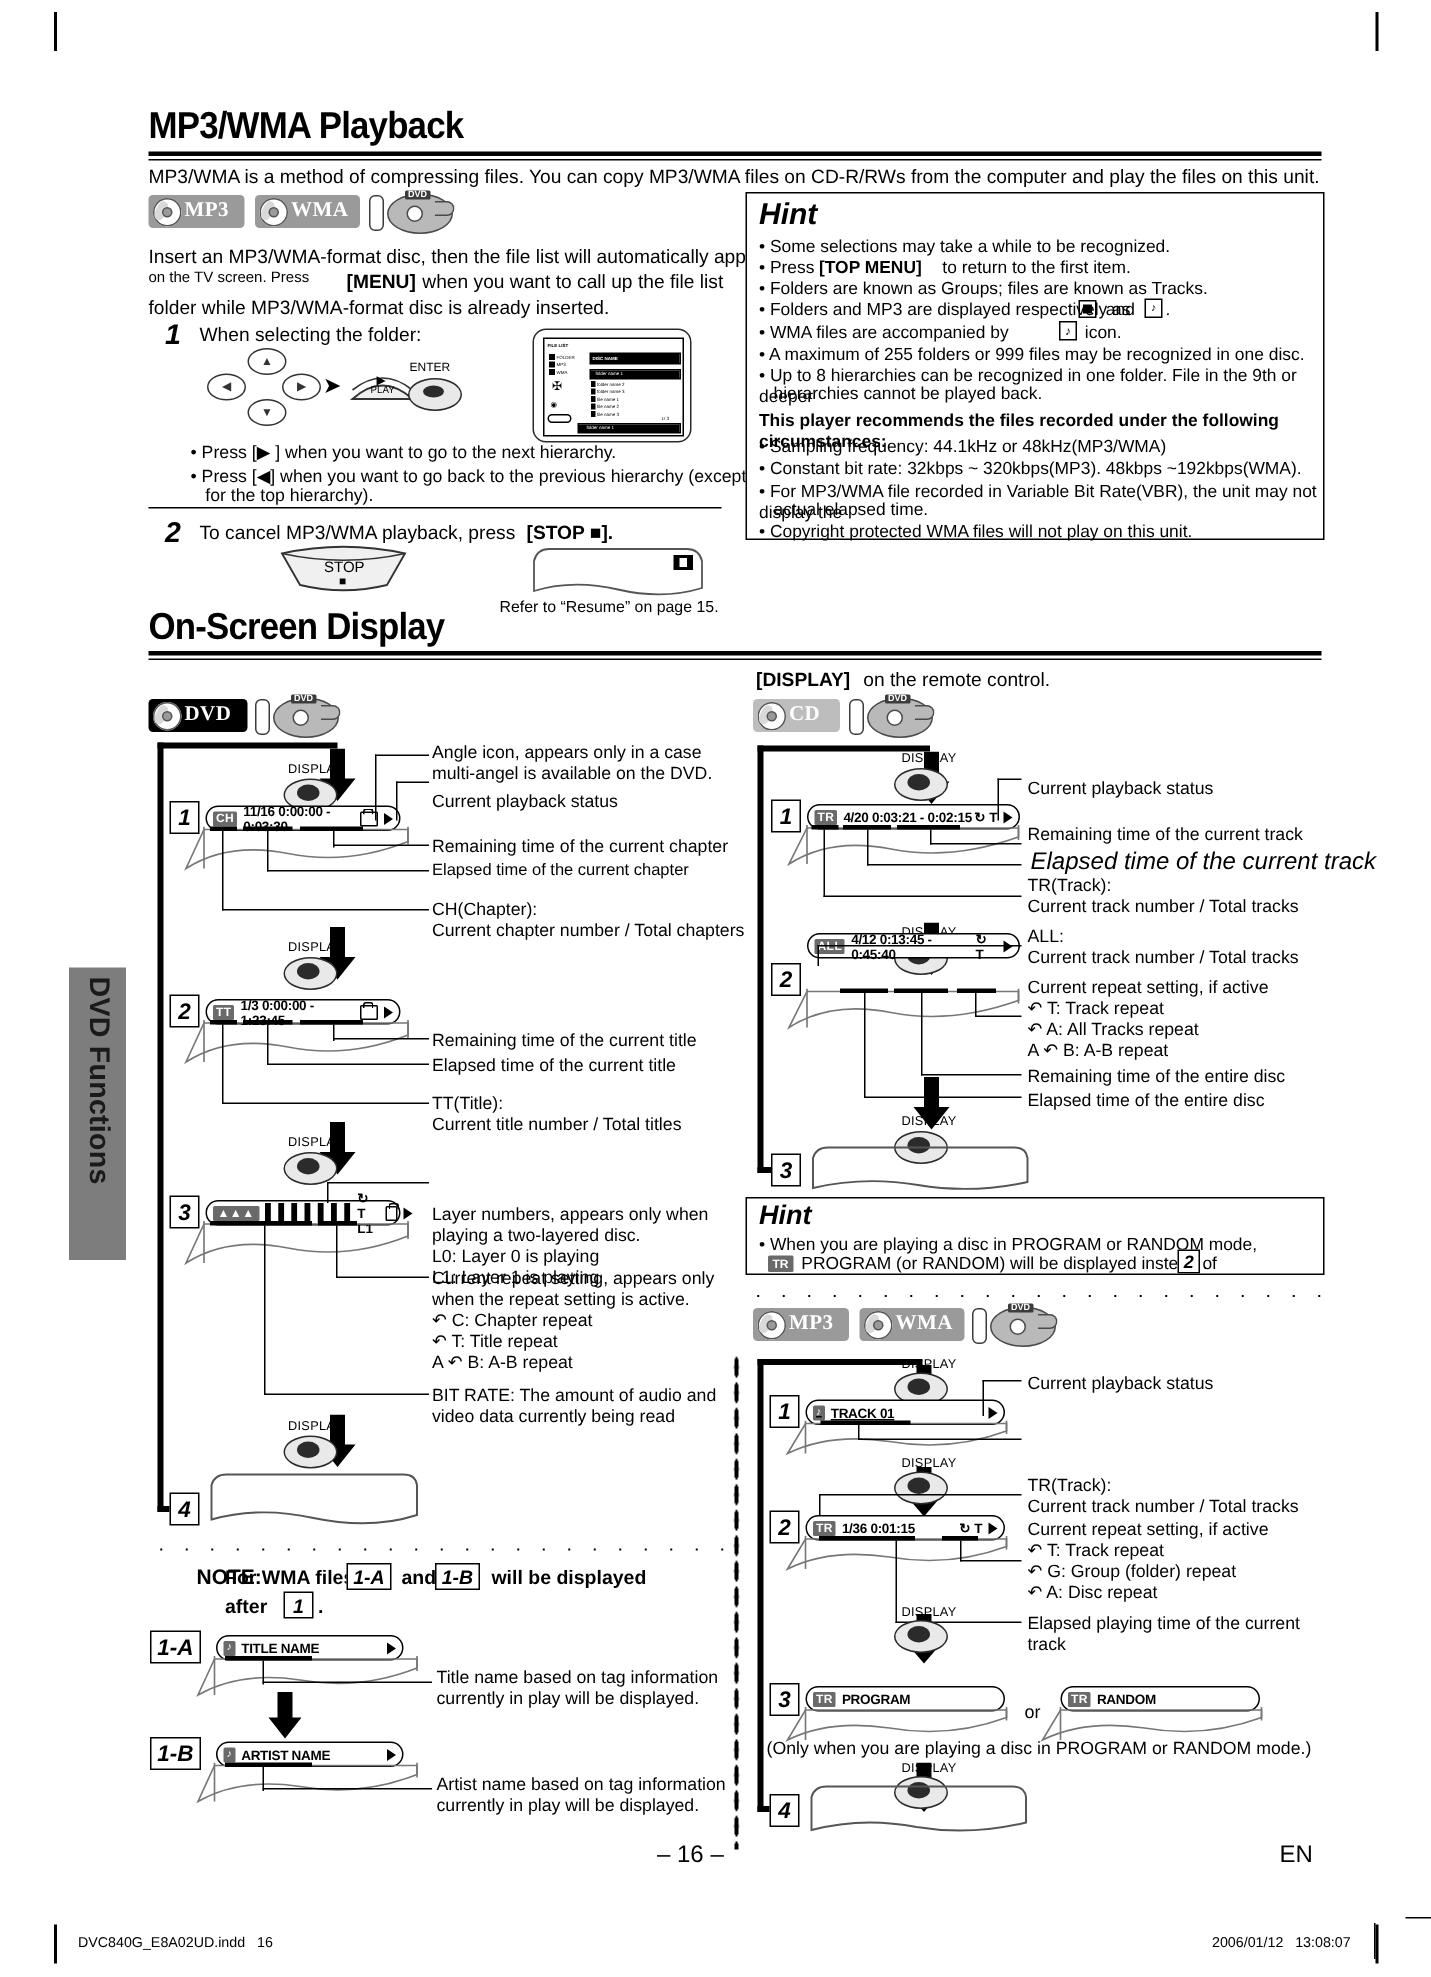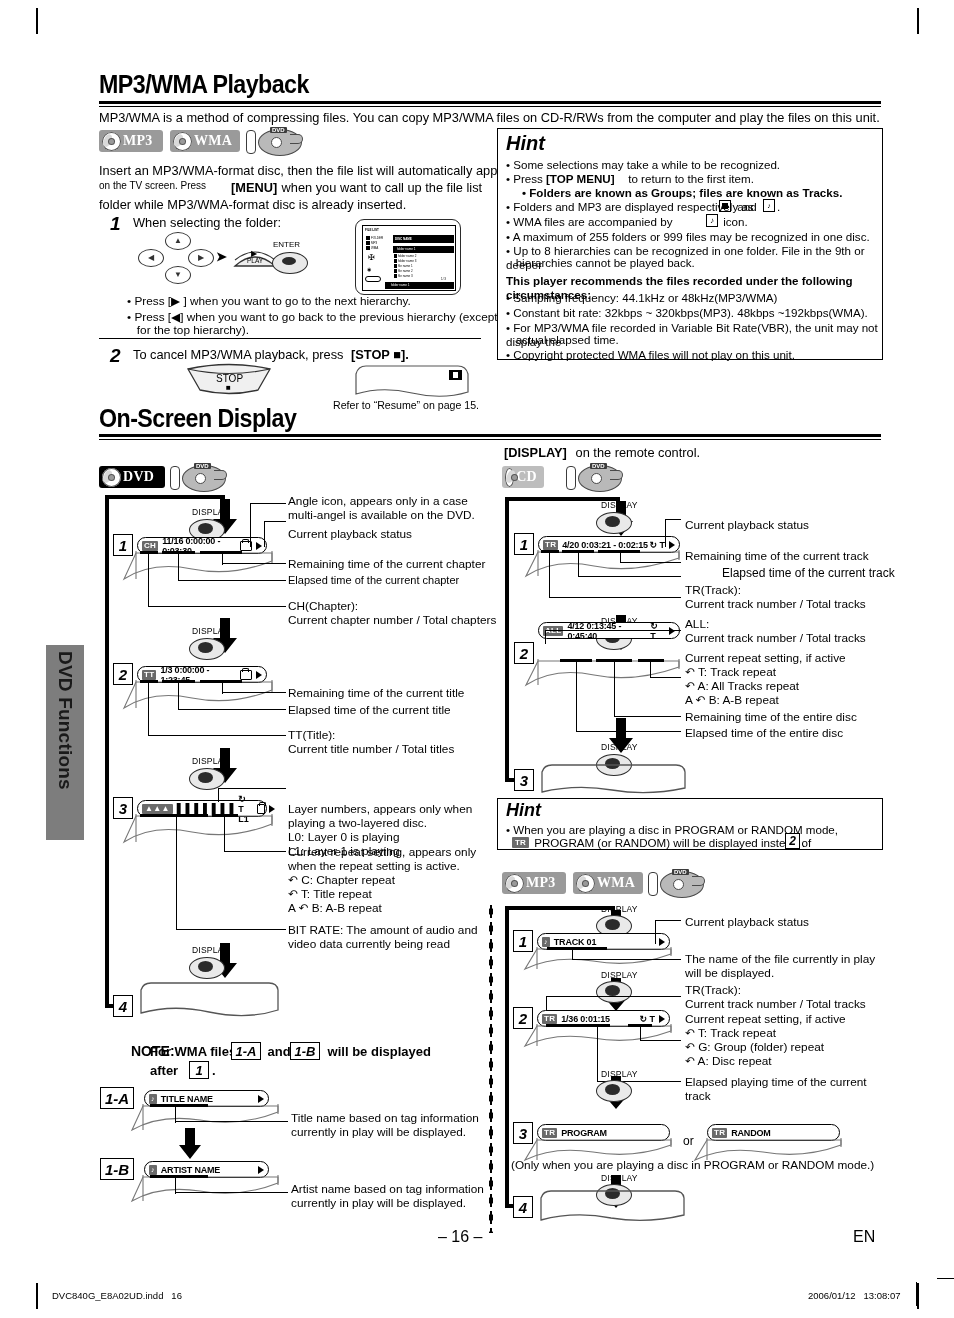"• Folders are known as" div.t { font-weight: bold -> none; left: 24px -> 8px }
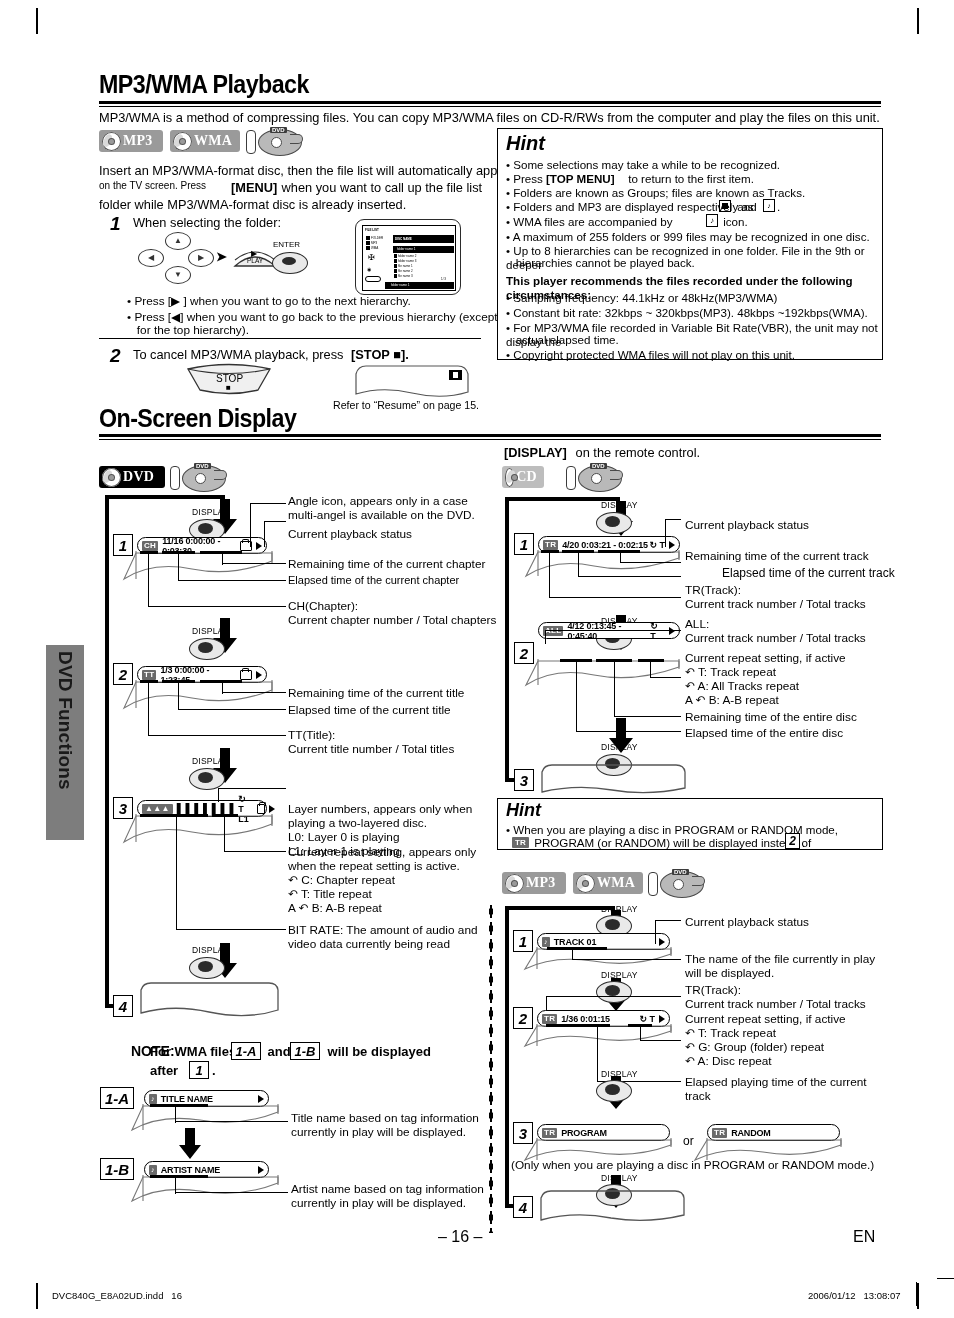"CD" div.badge { width: 42px -> 58px }
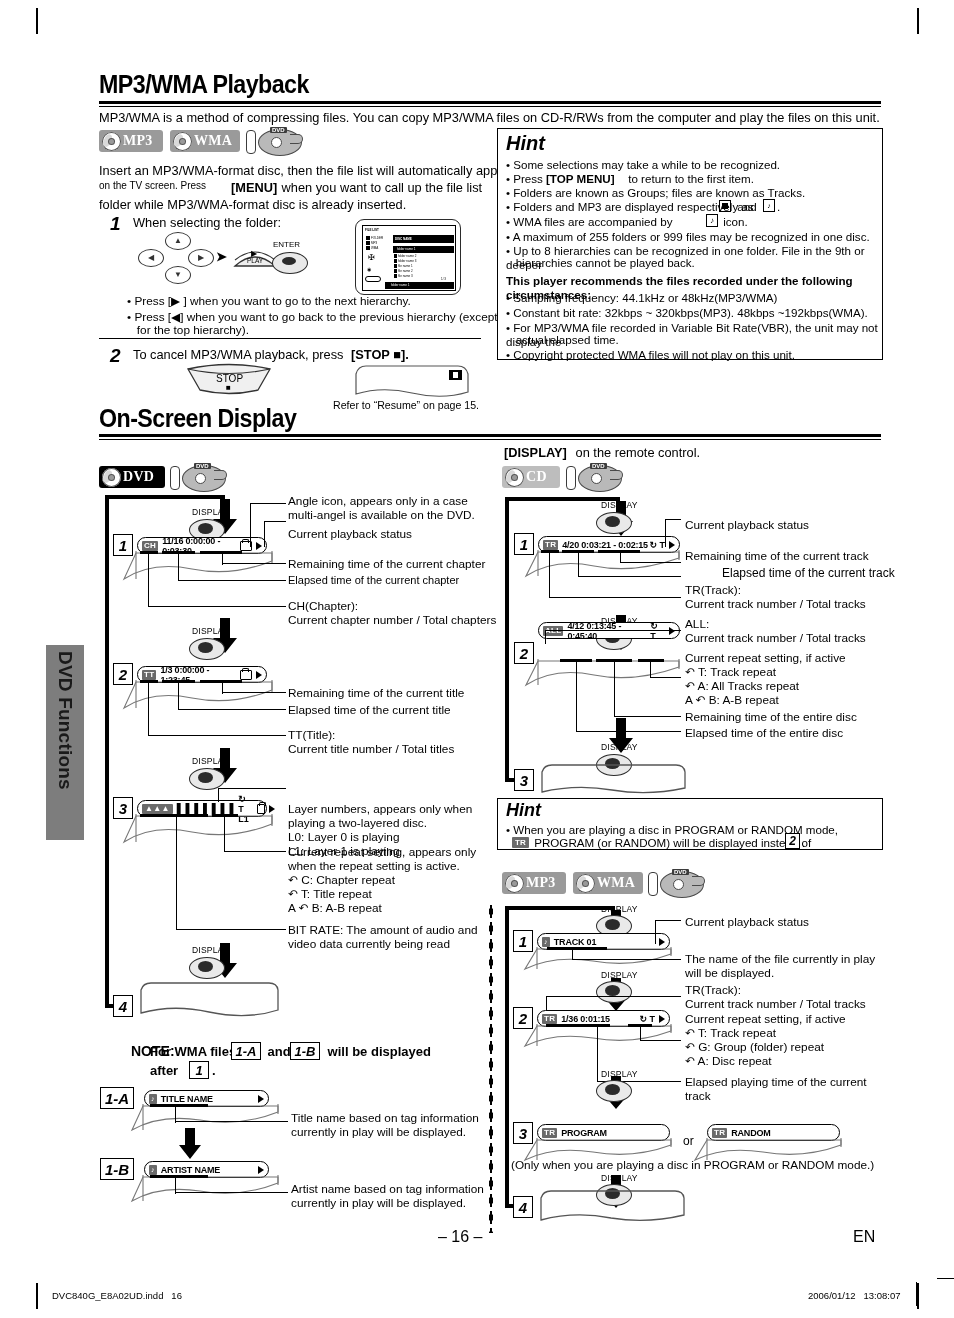"Elapsed time of the current track" div.t { font-size: 12px -> 16px; font-style: none -> italic; left: 722px -> 687px }
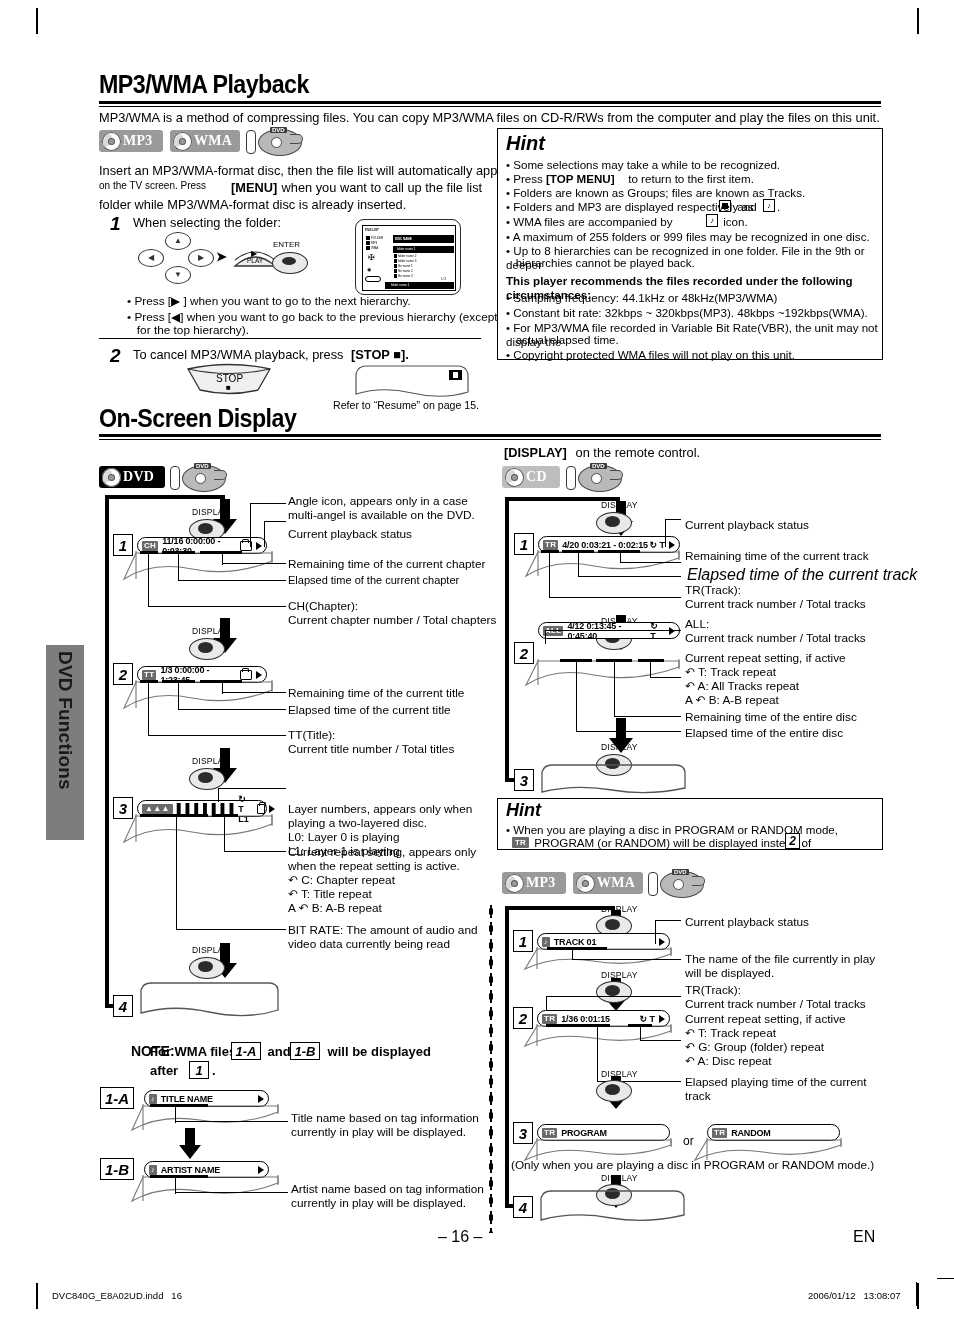"TRACK 01" div.osd { text-decoration: none -> underline }
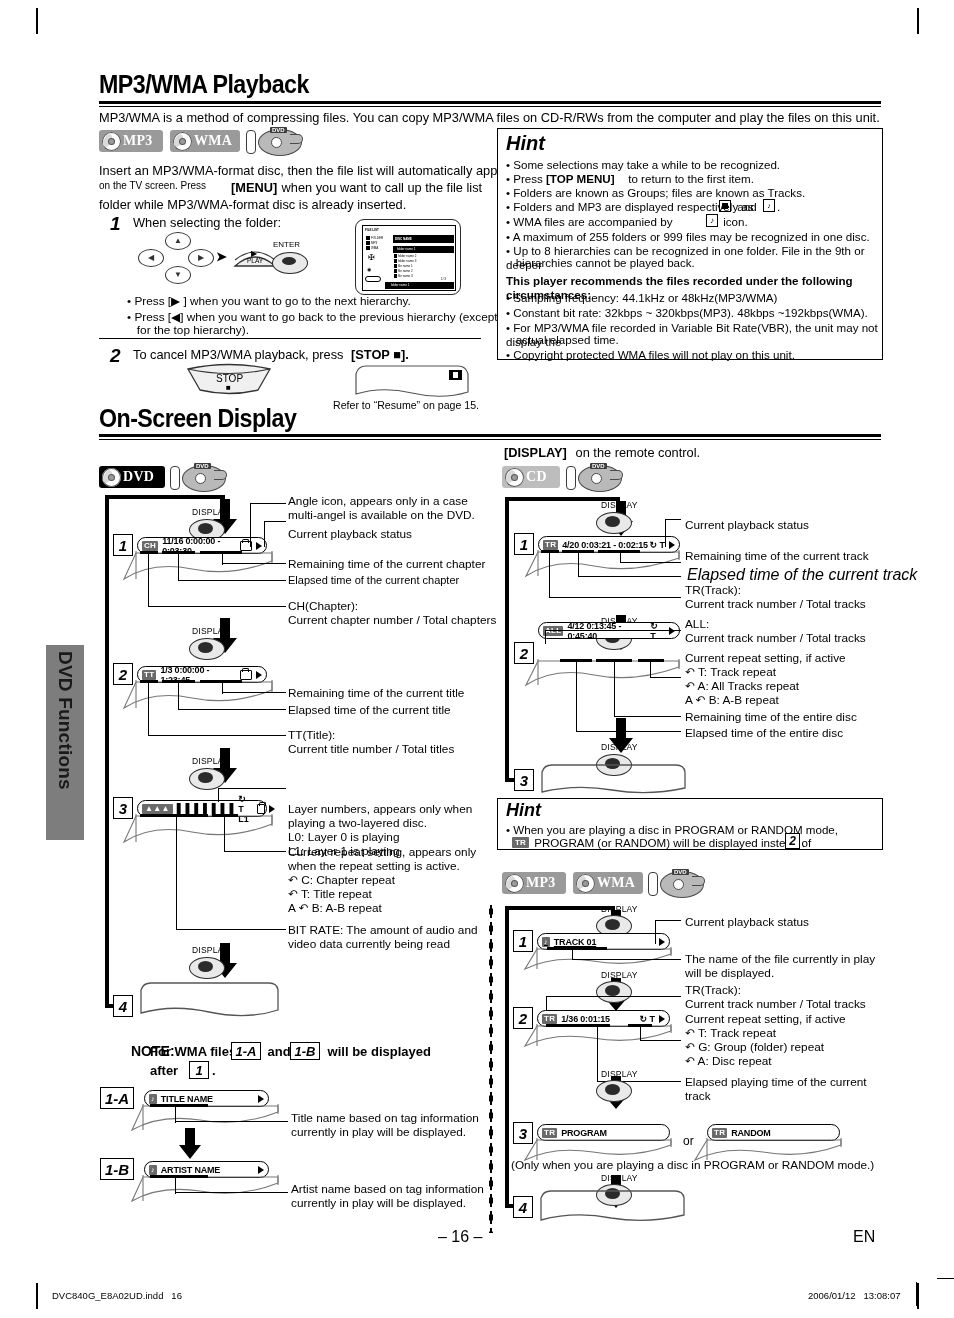"The name of the file" div.t { html: <div>The name of the file currently in play will be displayed.</div> -> none }
